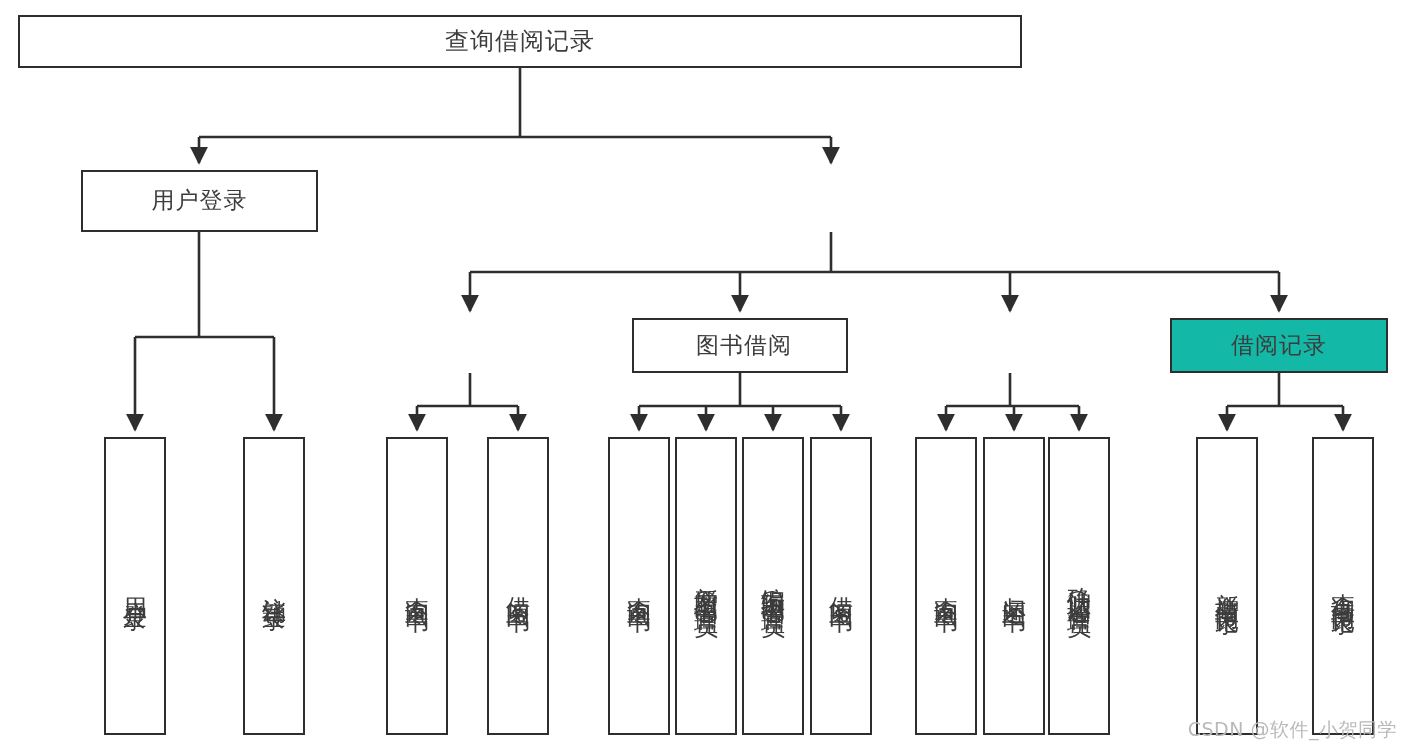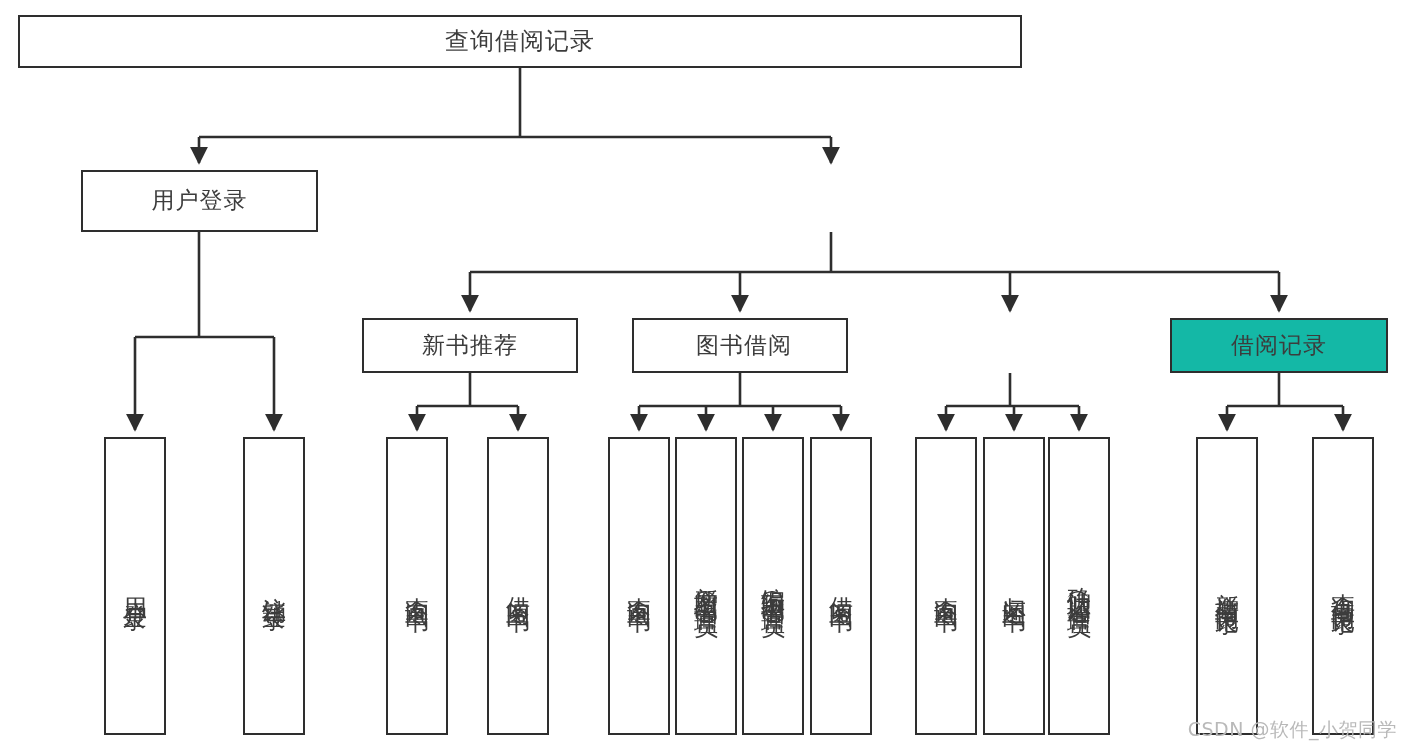"新书推荐" div.node { html: <div> <span>新书推荐</span> </div> -> none }
